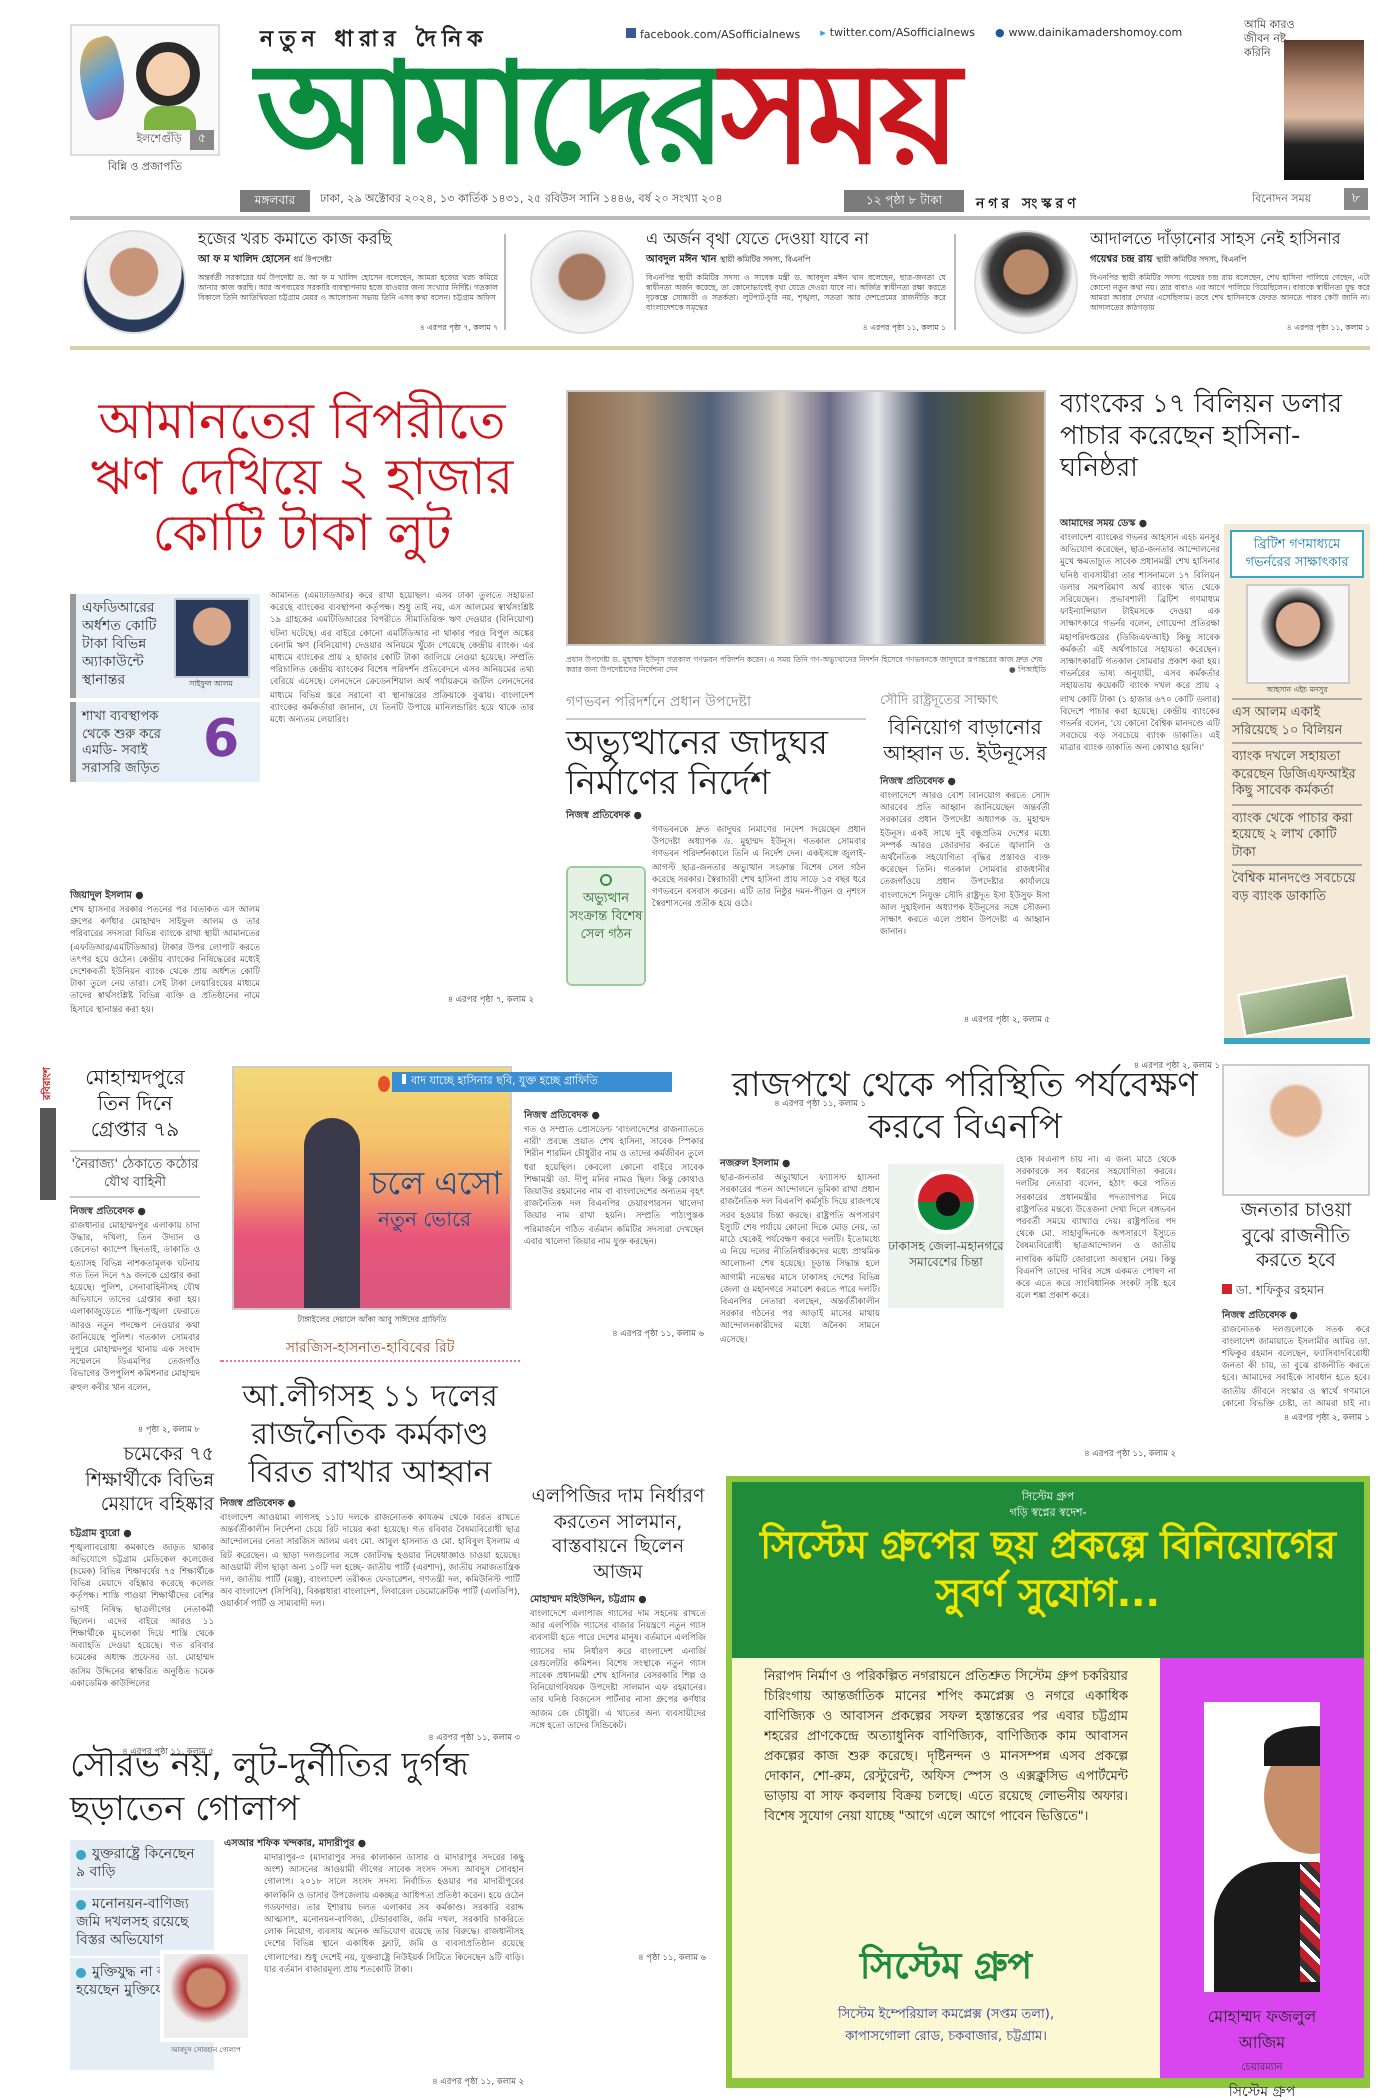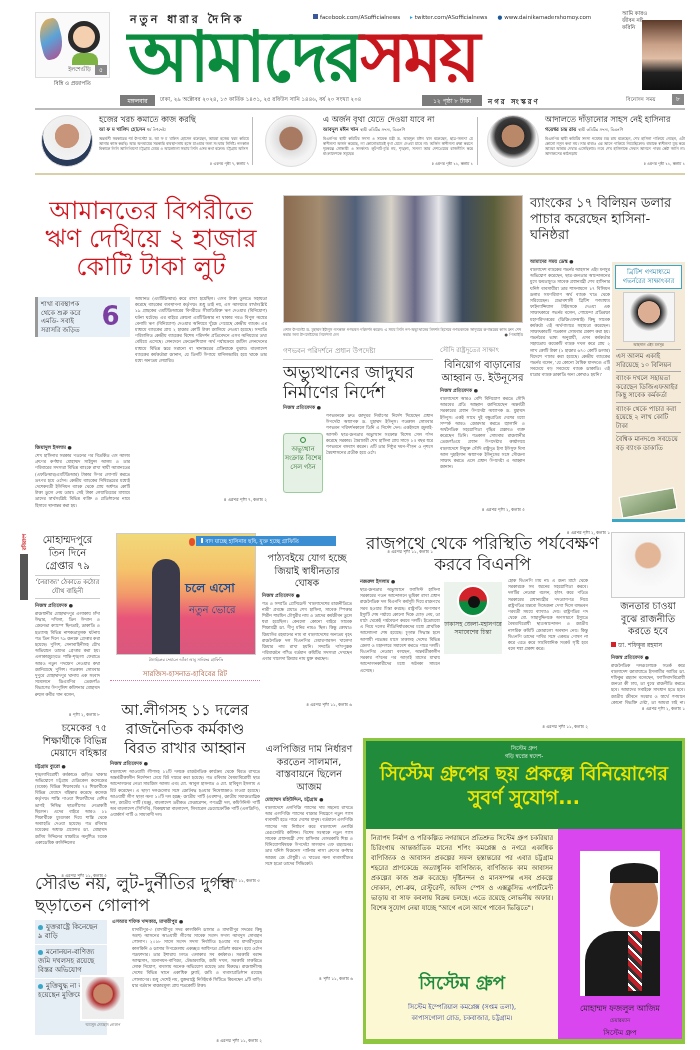"এফডিআরের অর্ধশত কোটি টাকা বিভিন্ন" div { html: none -> <div> <div>এফডিআরের অর্ধশত কোটি টাকা বিভিন্ন অ্যাকাউন্টে স্থানান্তর</div> <div> <div></div> <div>সাইফুল আলম</div> </div> </div> }
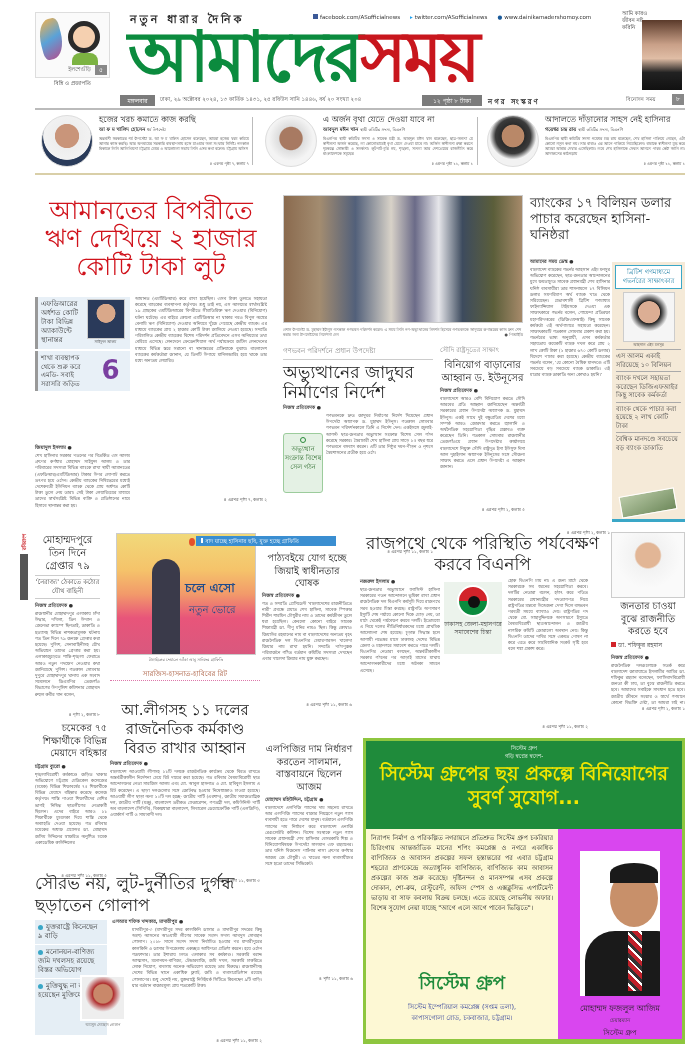"পাঠ্যবইয়ে যোগ হচ্ছে জিয়াই স্বাধীনতার" div.hl { html: <div>পাঠ্যবইয়ে যোগ হচ্ছে জিয়াই স্বাধীনতার ঘোষক</div> -> none }
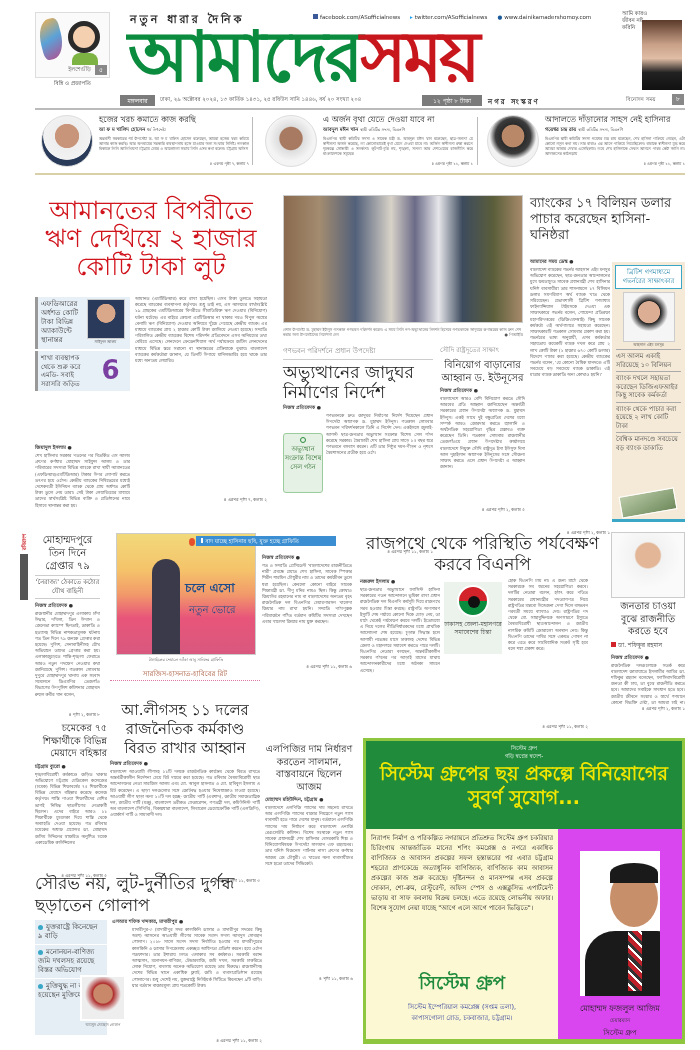"চলে এসো" div.abs { font-size: 12px -> 16px; font-weight: 700 -> 400 }
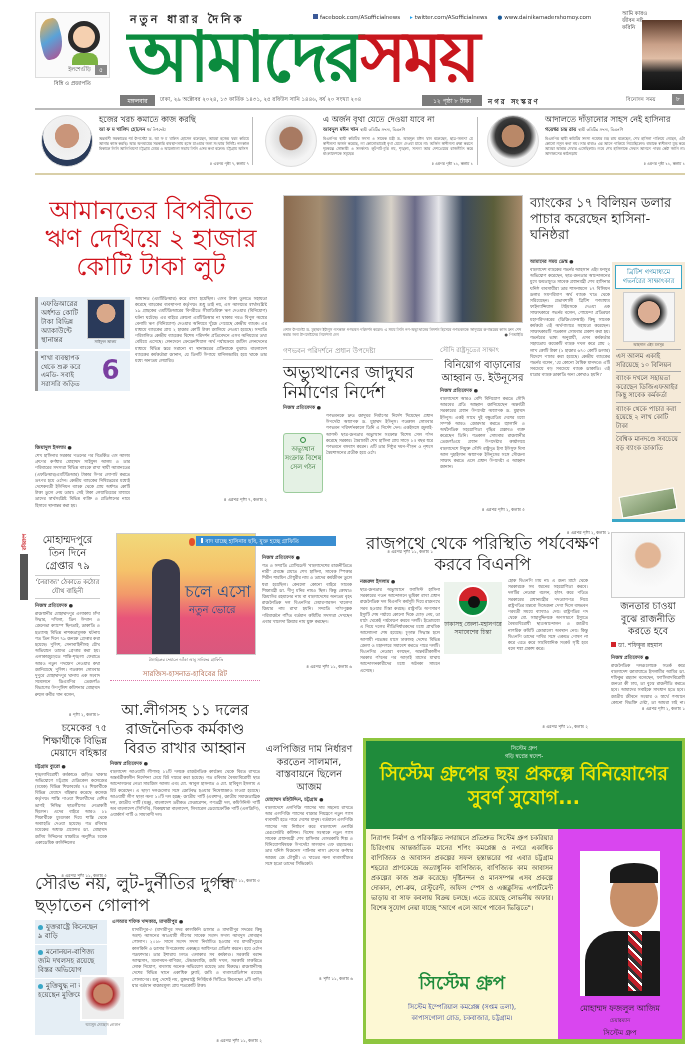"আ.লীগসহ ১১ দলের রাজনৈতিক কর্মকাণ্ড" div.hl { margin-top: 20px -> 8px }
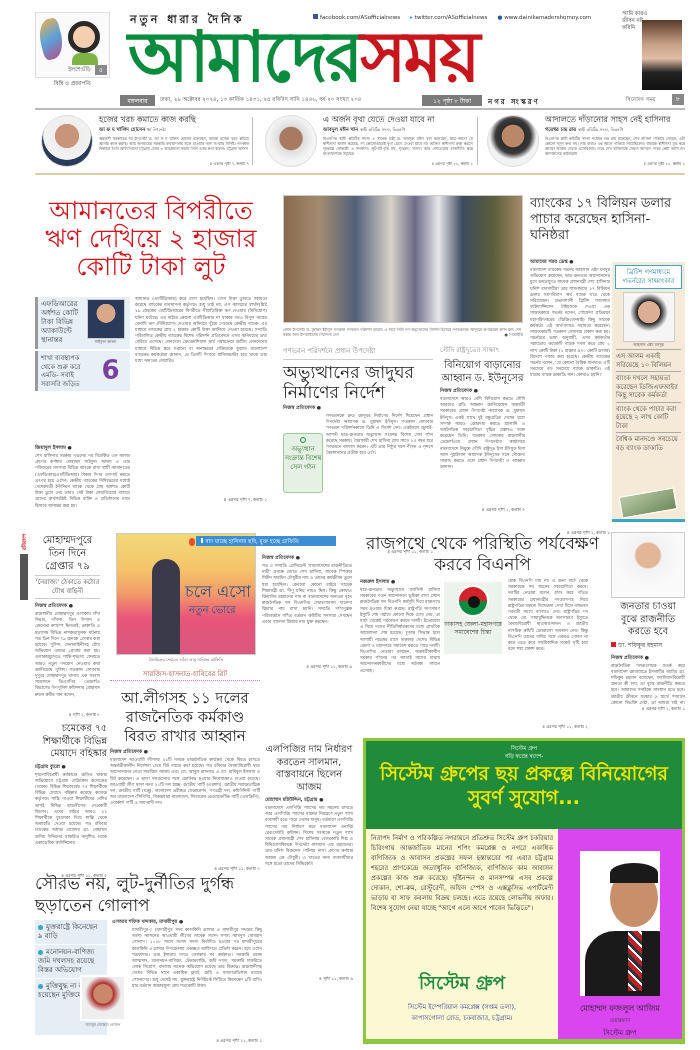"নিরাপদ নির্মাণ ও পরিকল্পিত নগরায়নে" div { padding: 4px 5px -> 4px 16px; width: 192px -> 214px }
